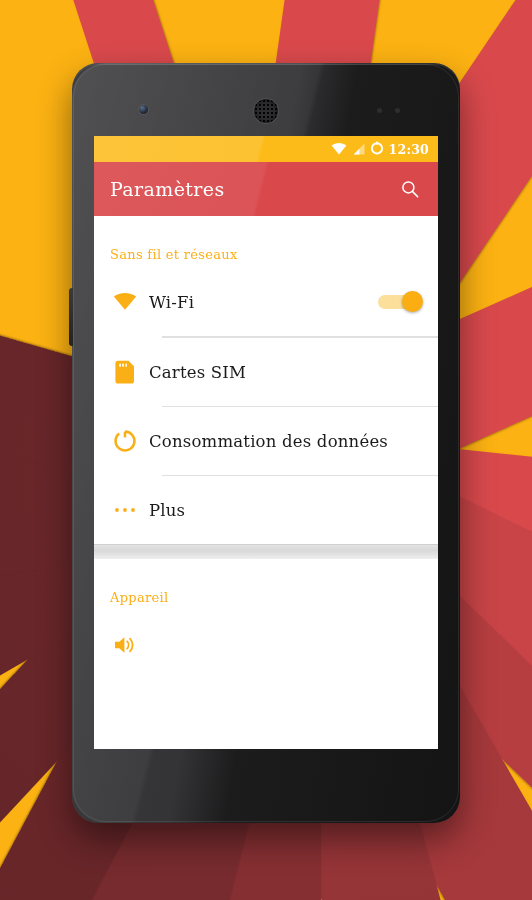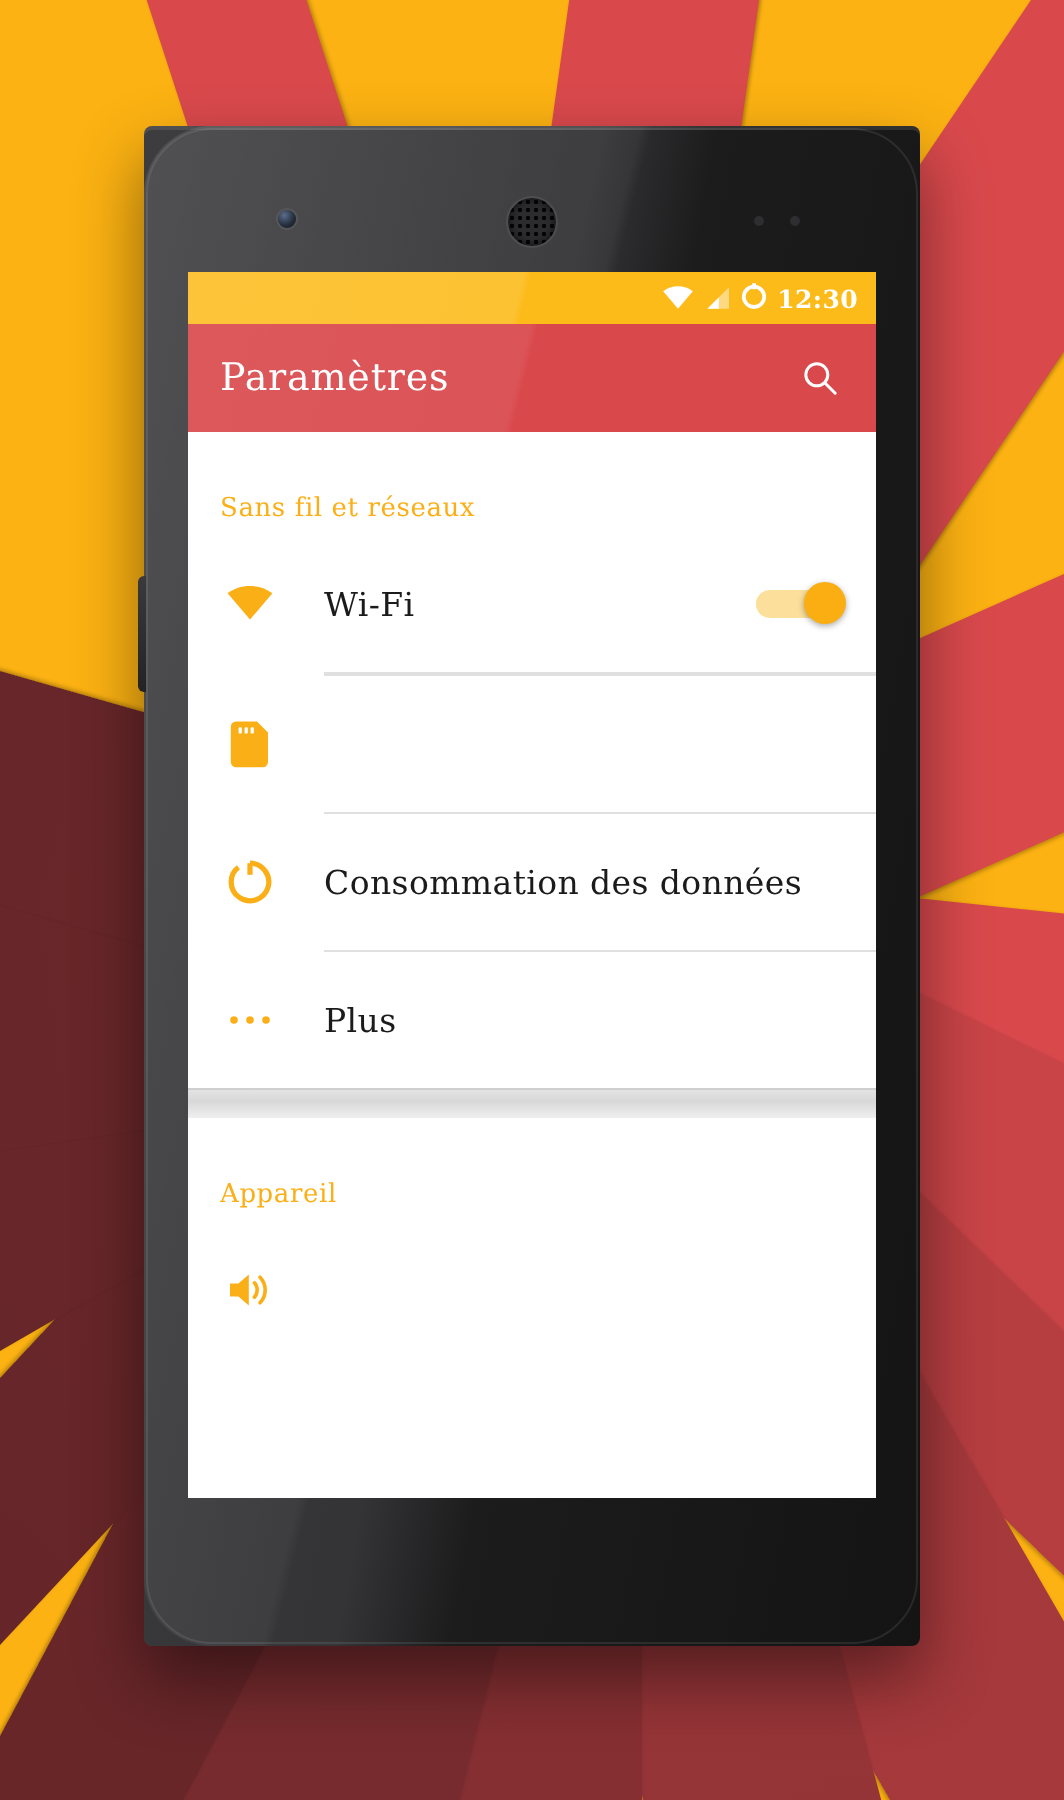"Paramètres" #phone { border-radius: 4px -> 26px }
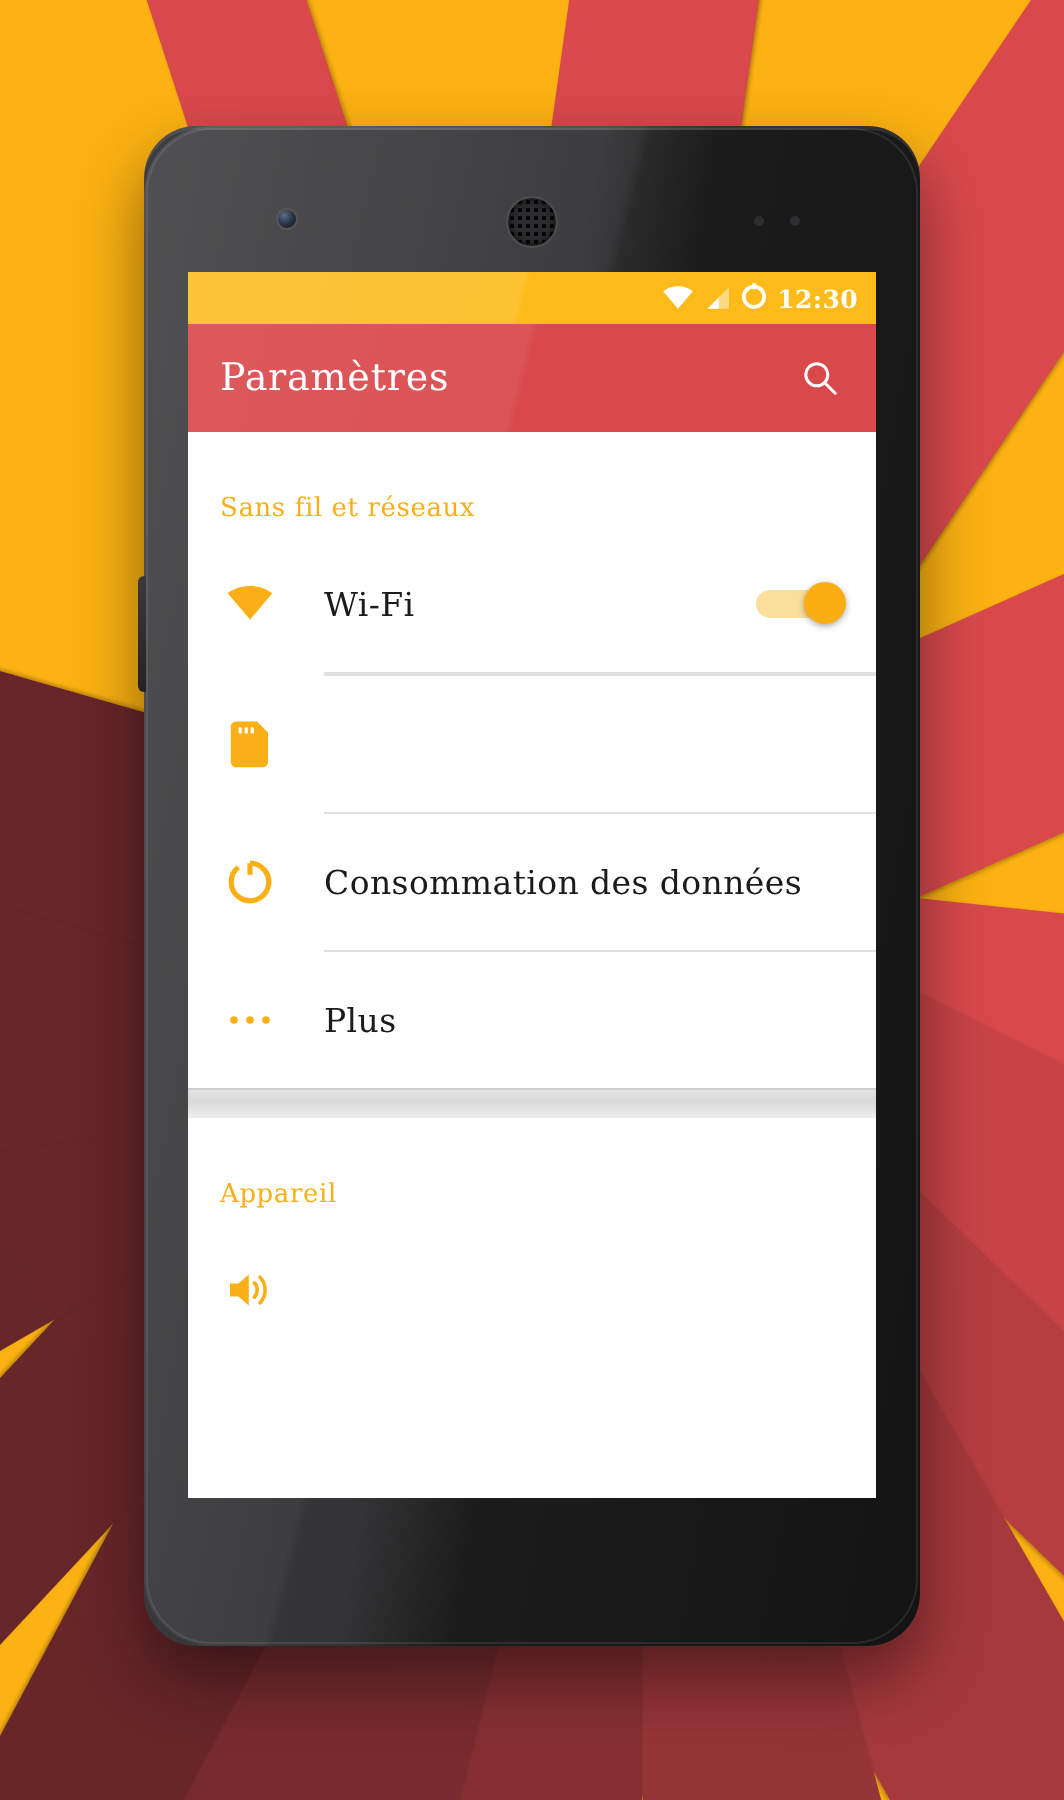"Wi-Fi" .row-label { margin-left: 22px -> 9px }
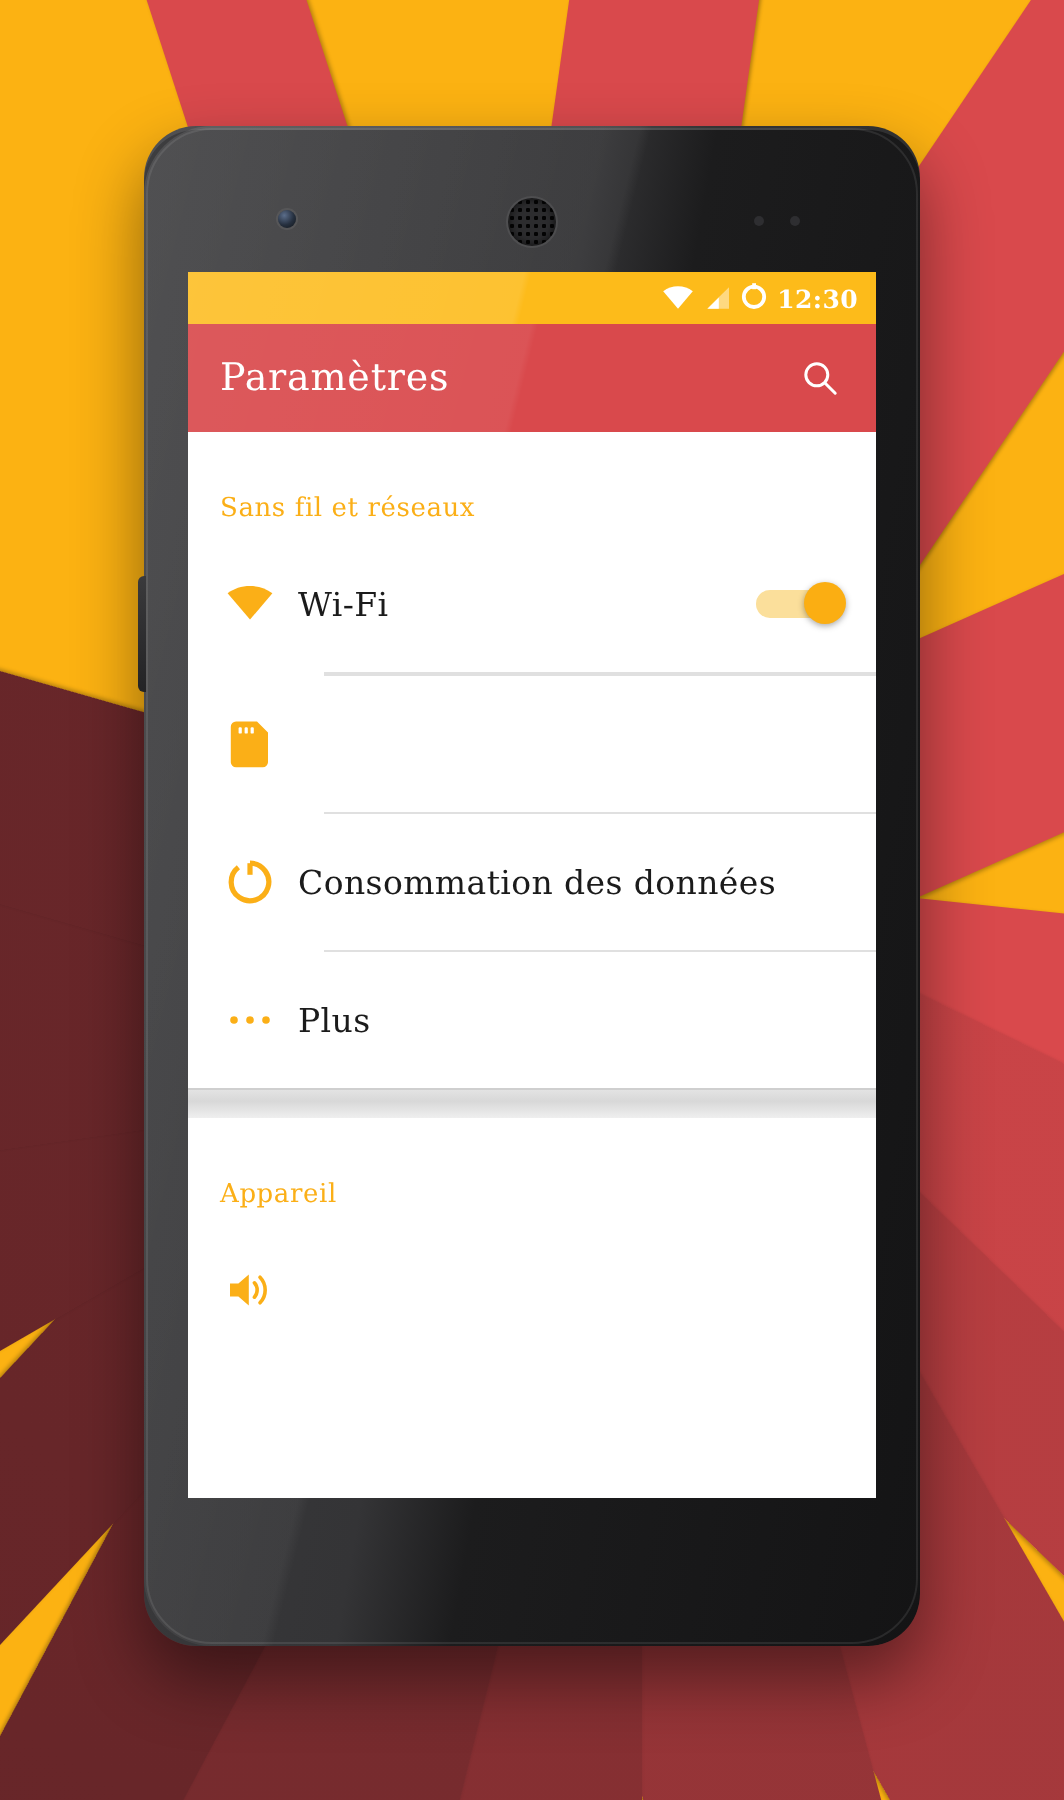"Cartes SIM" span.row-label { html: none -> <span>Cartes SIM</span> }
